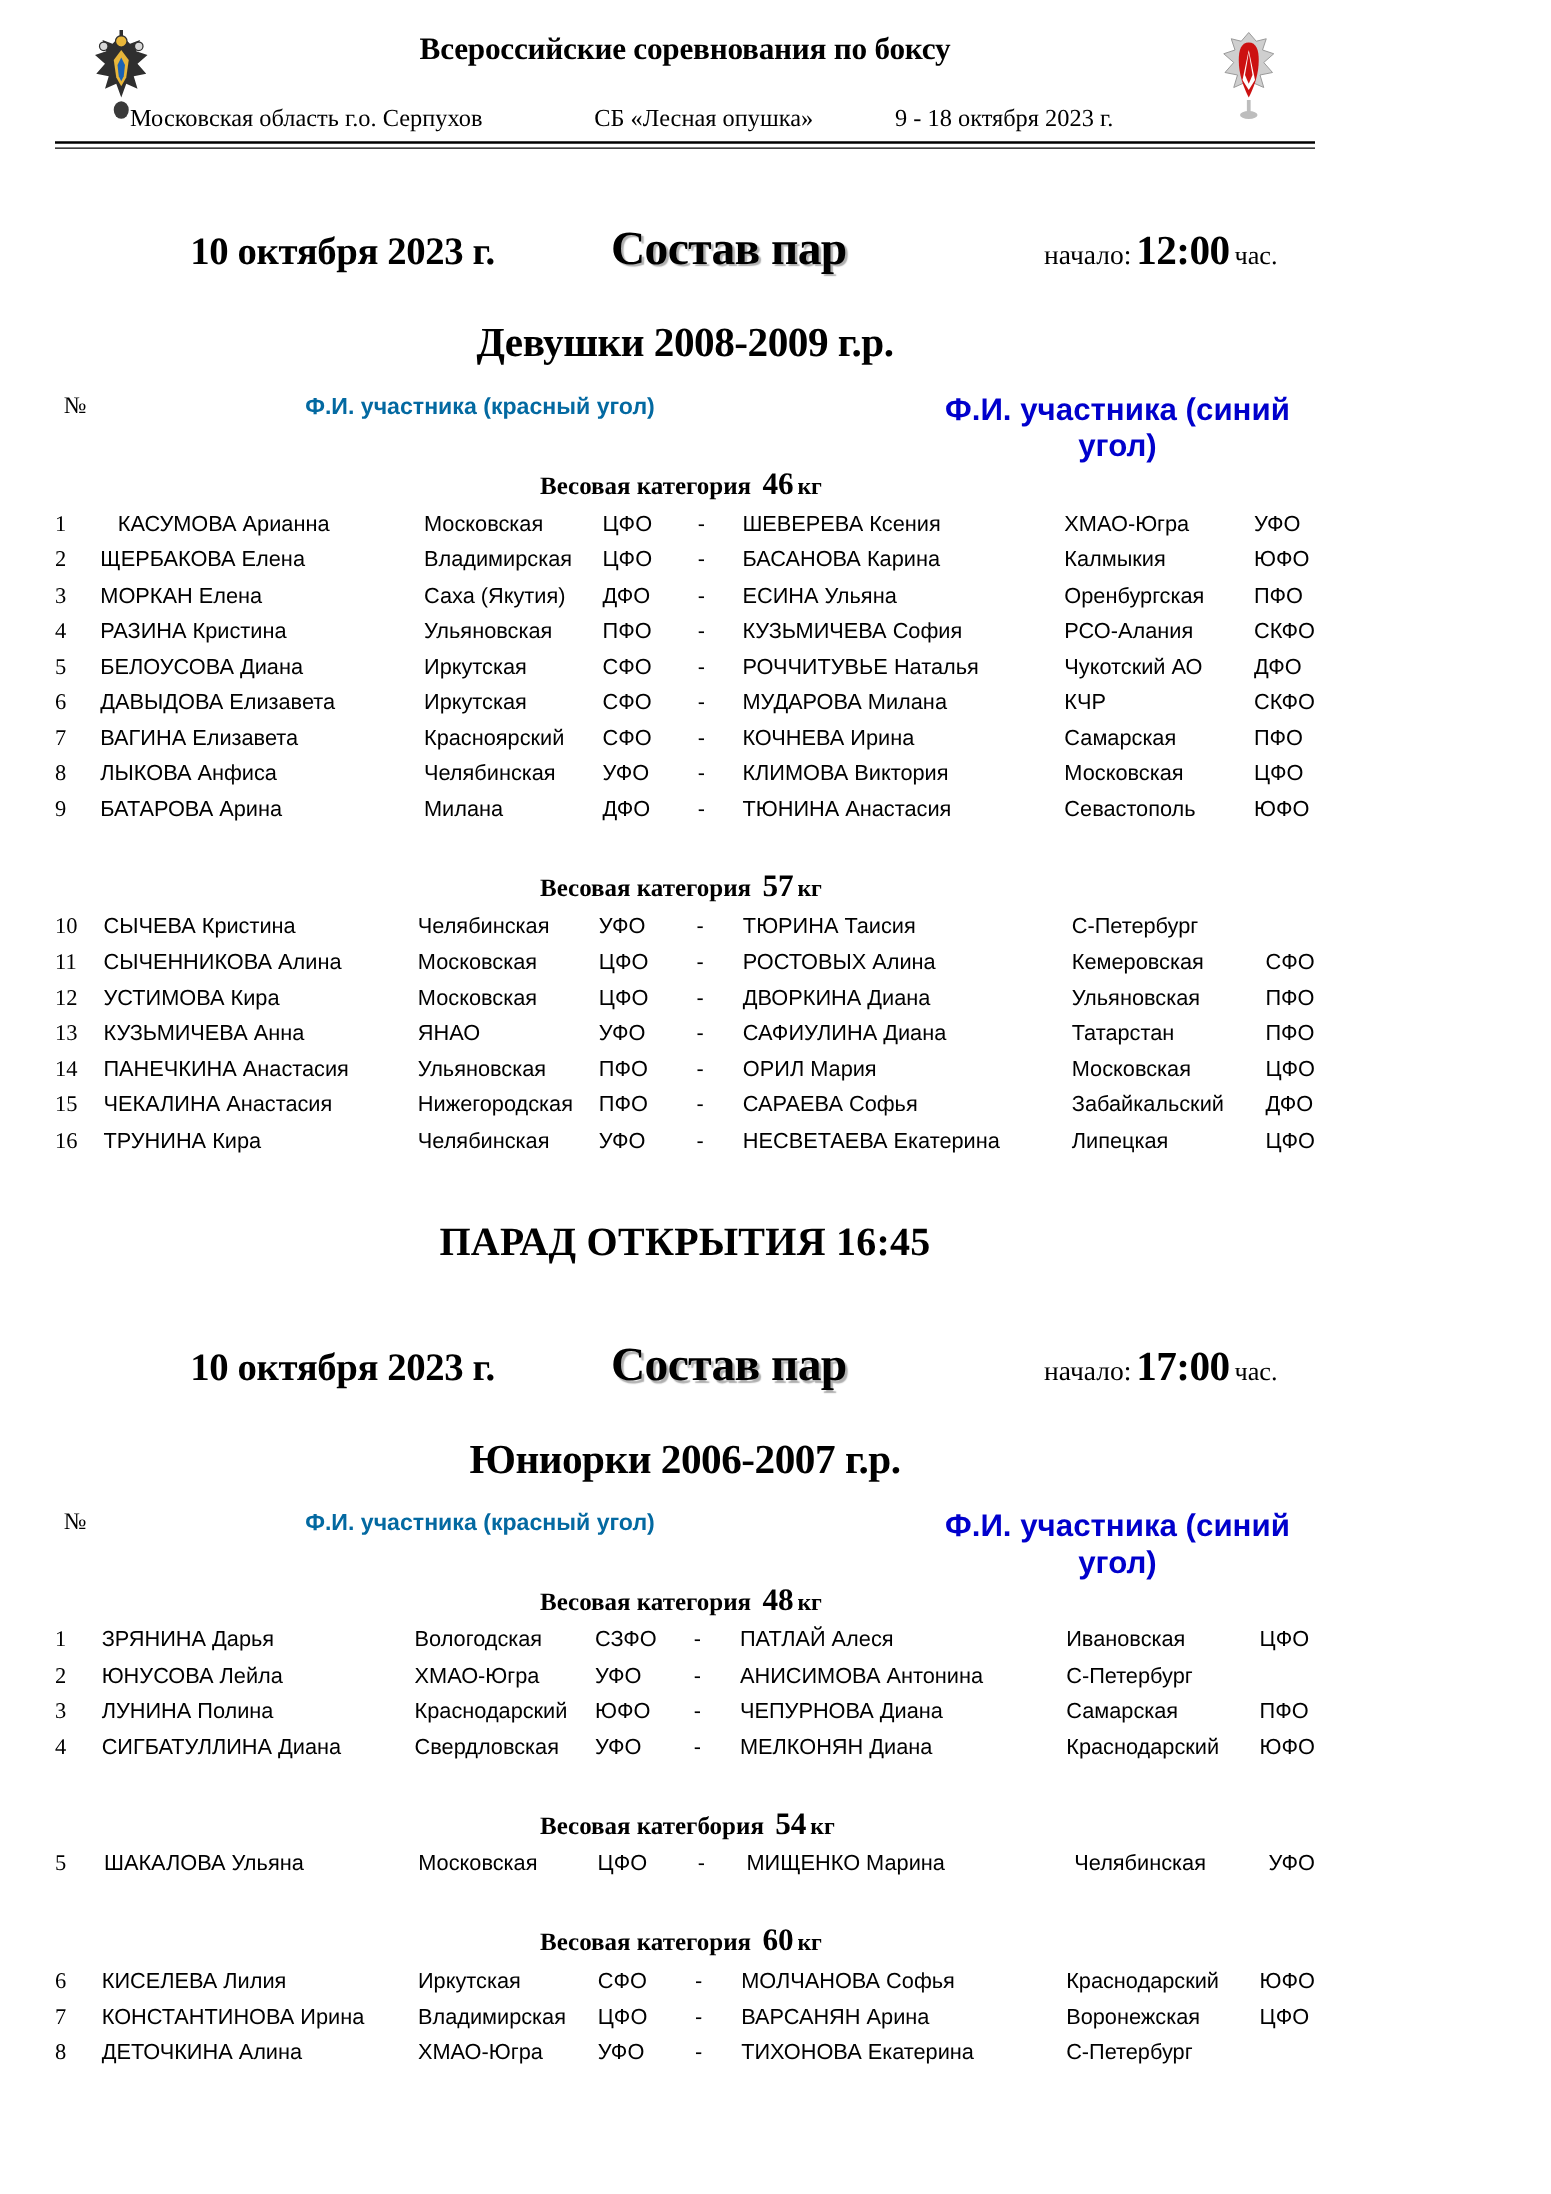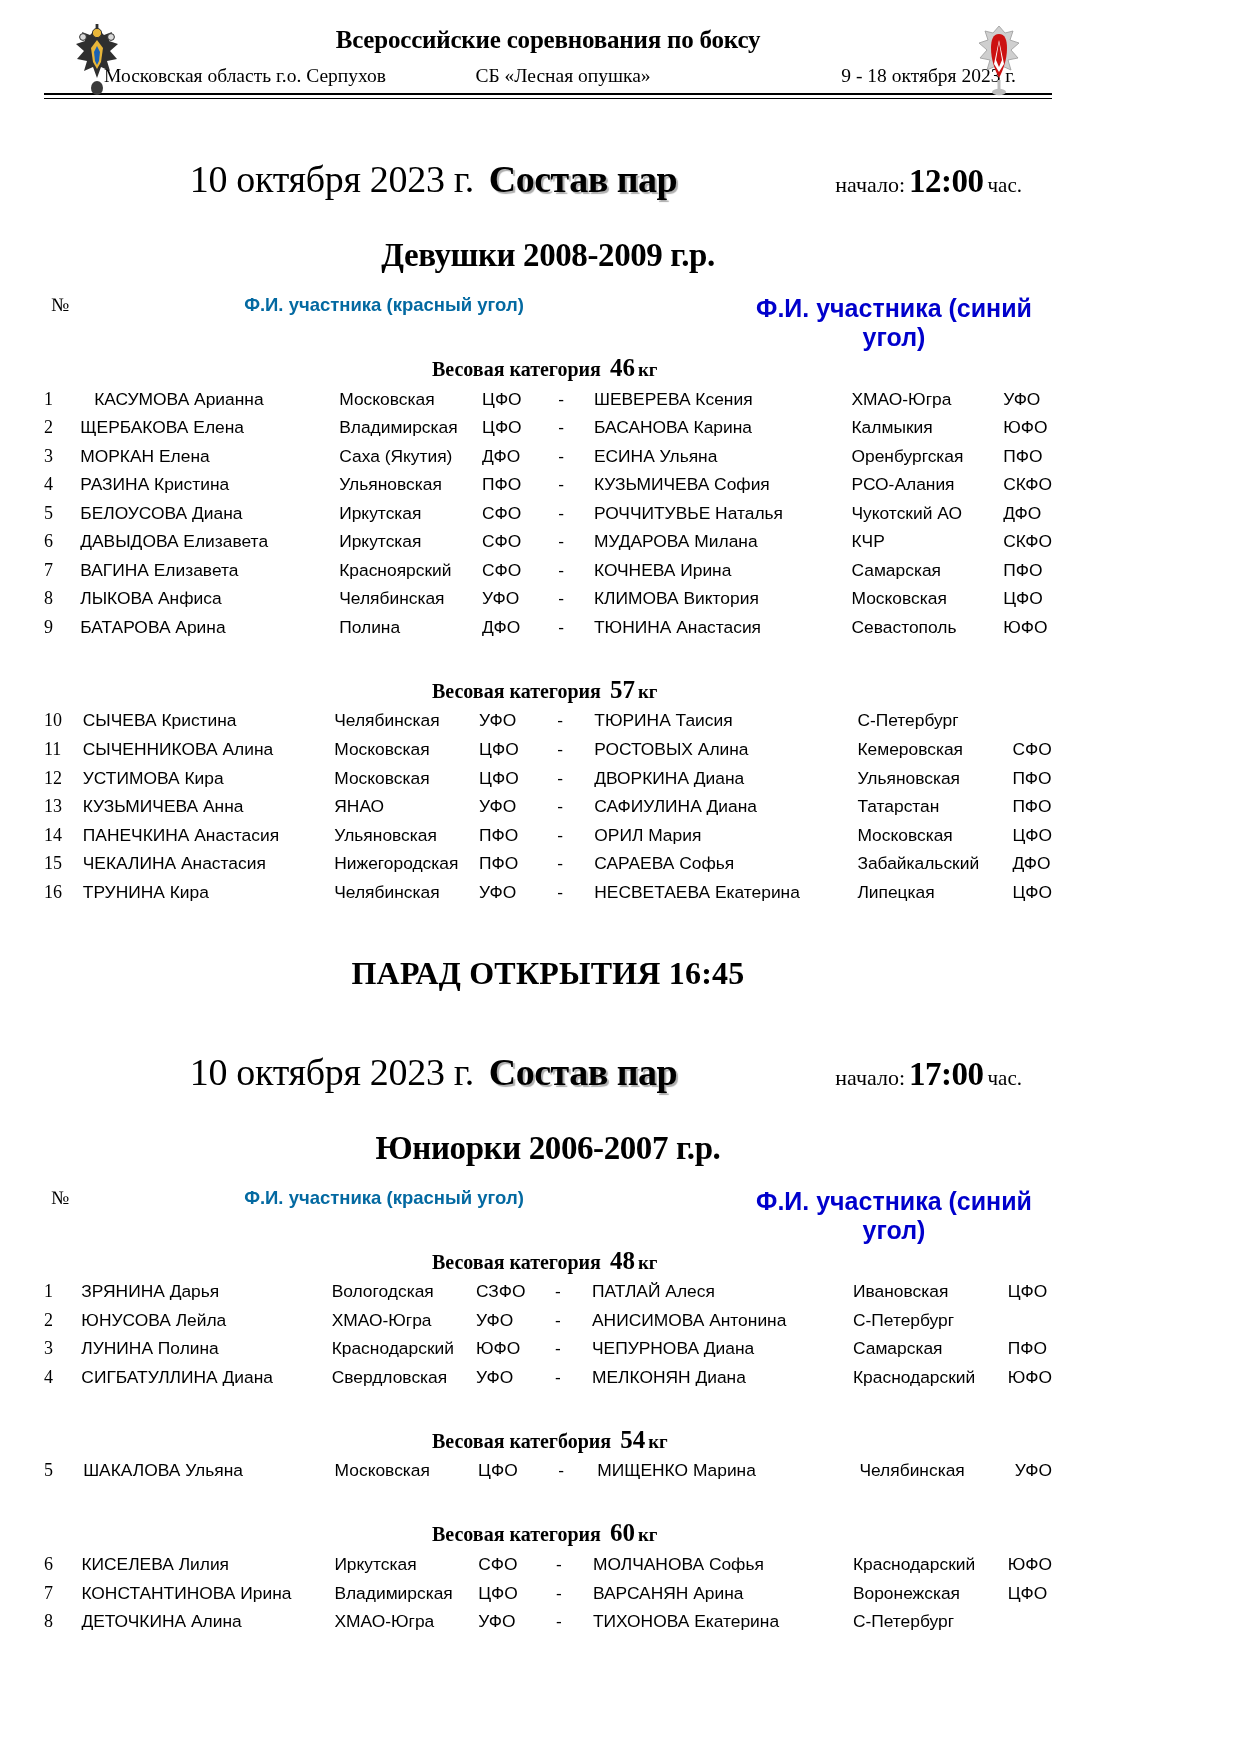"9 - 18 октября 2023" .header-meta .hm-right { margin-top: none -> 20px; text-align: right -> left }
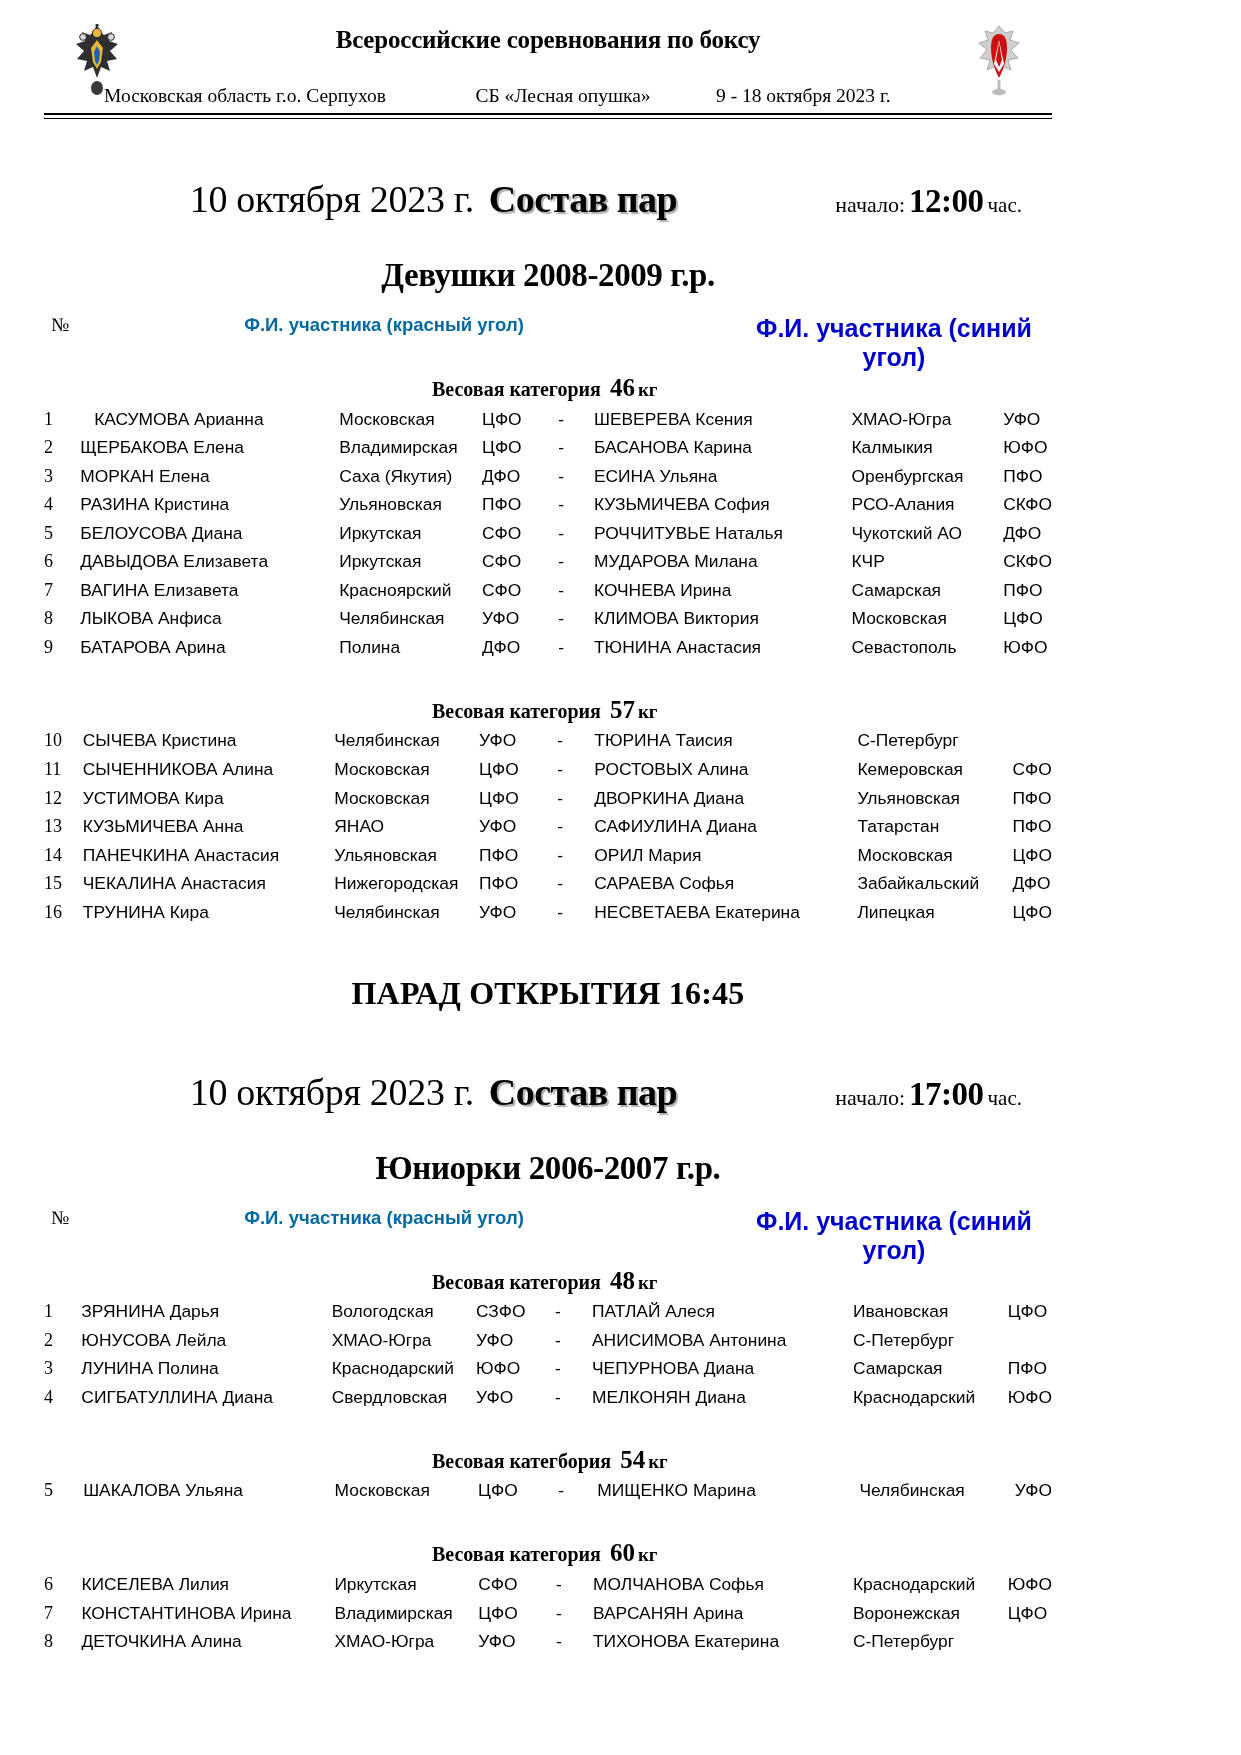"10 октября 2023 г." .session-date { font-size: 38px -> 31px; font-weight: normal -> bold; text-align: right -> center }
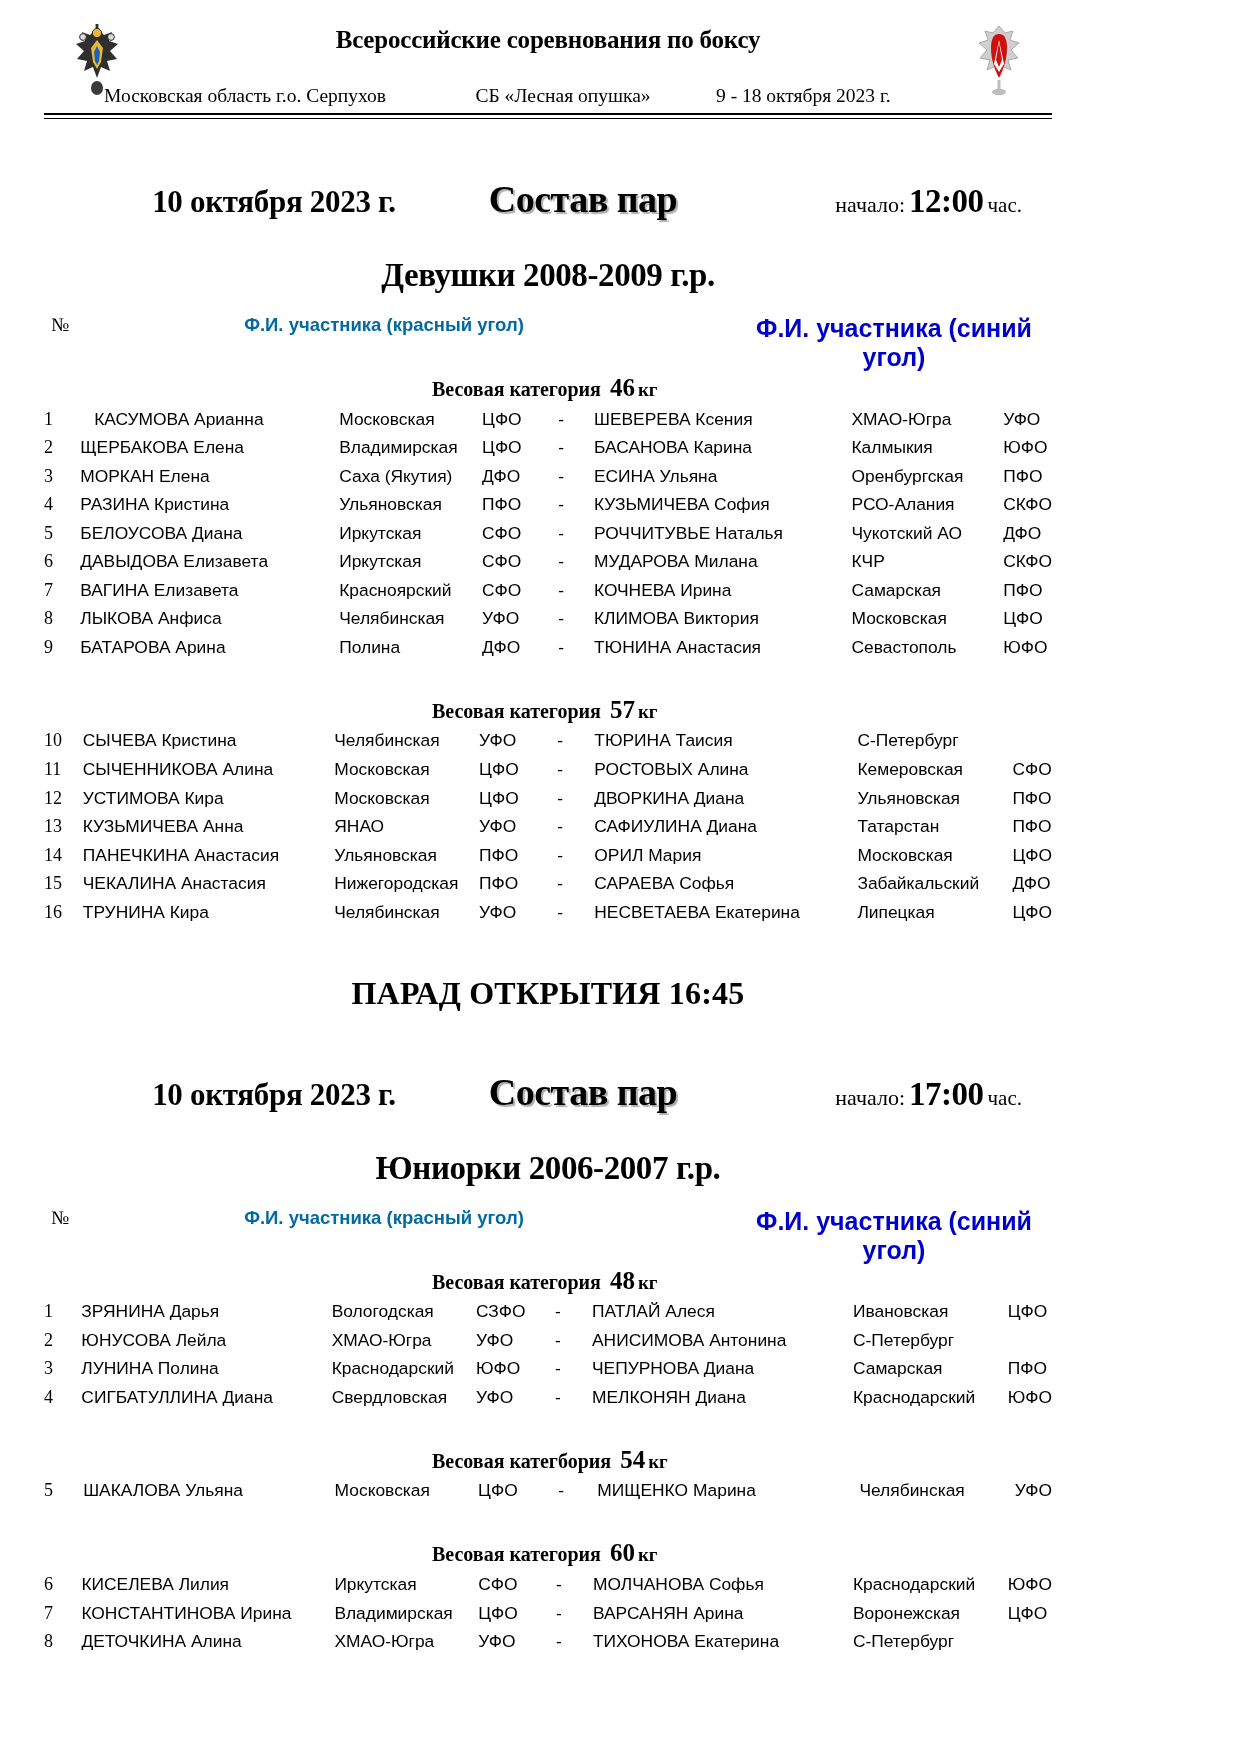"Полина" td.c-rreg { text: Полина -> Милана }
